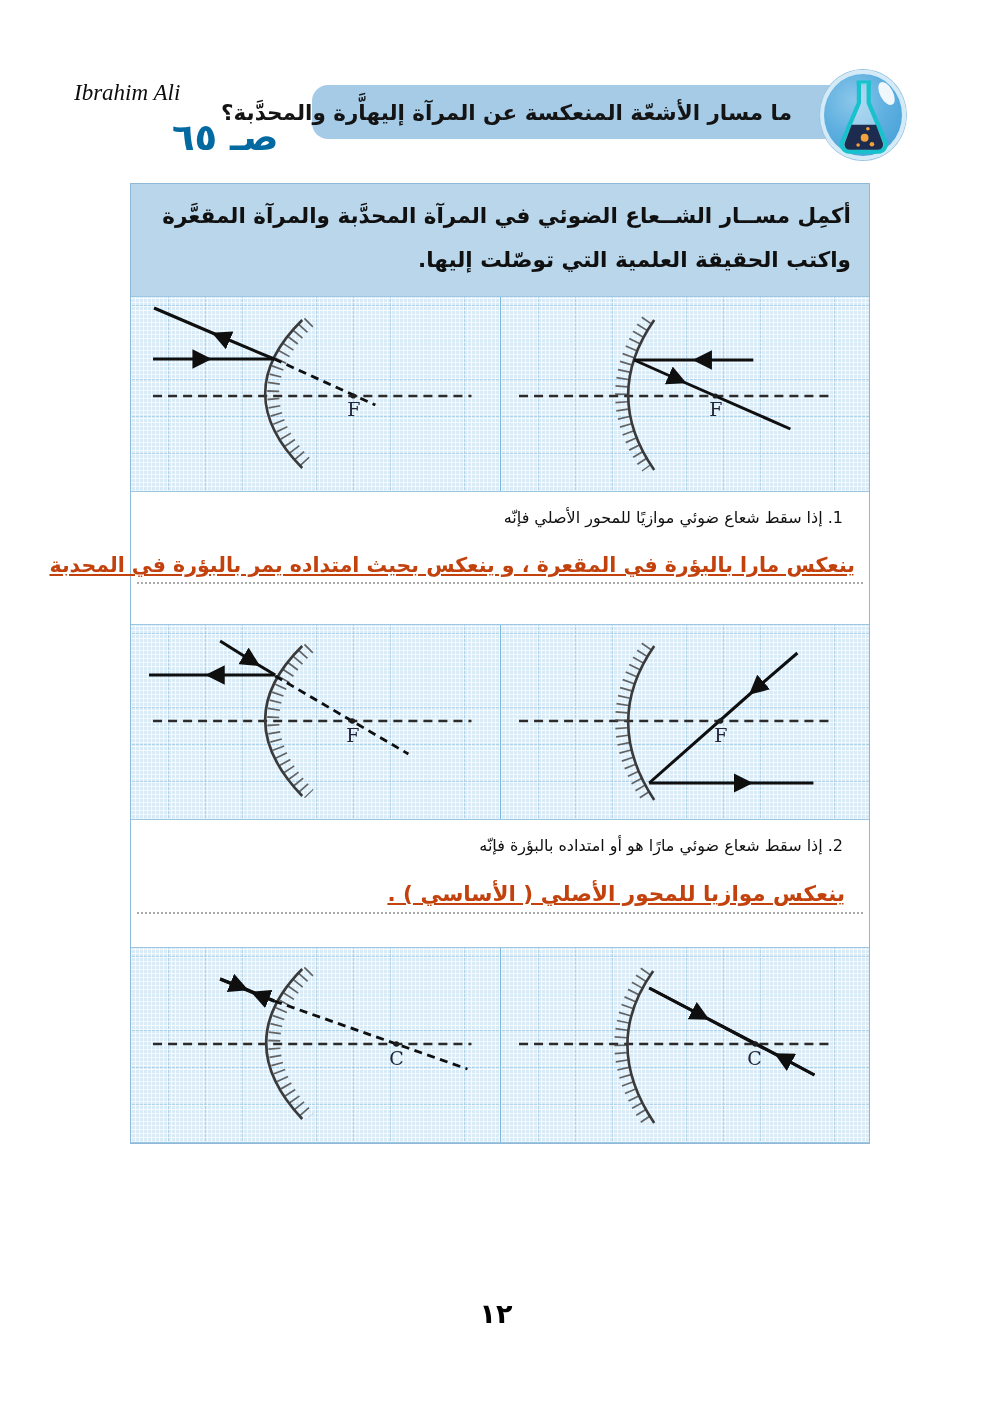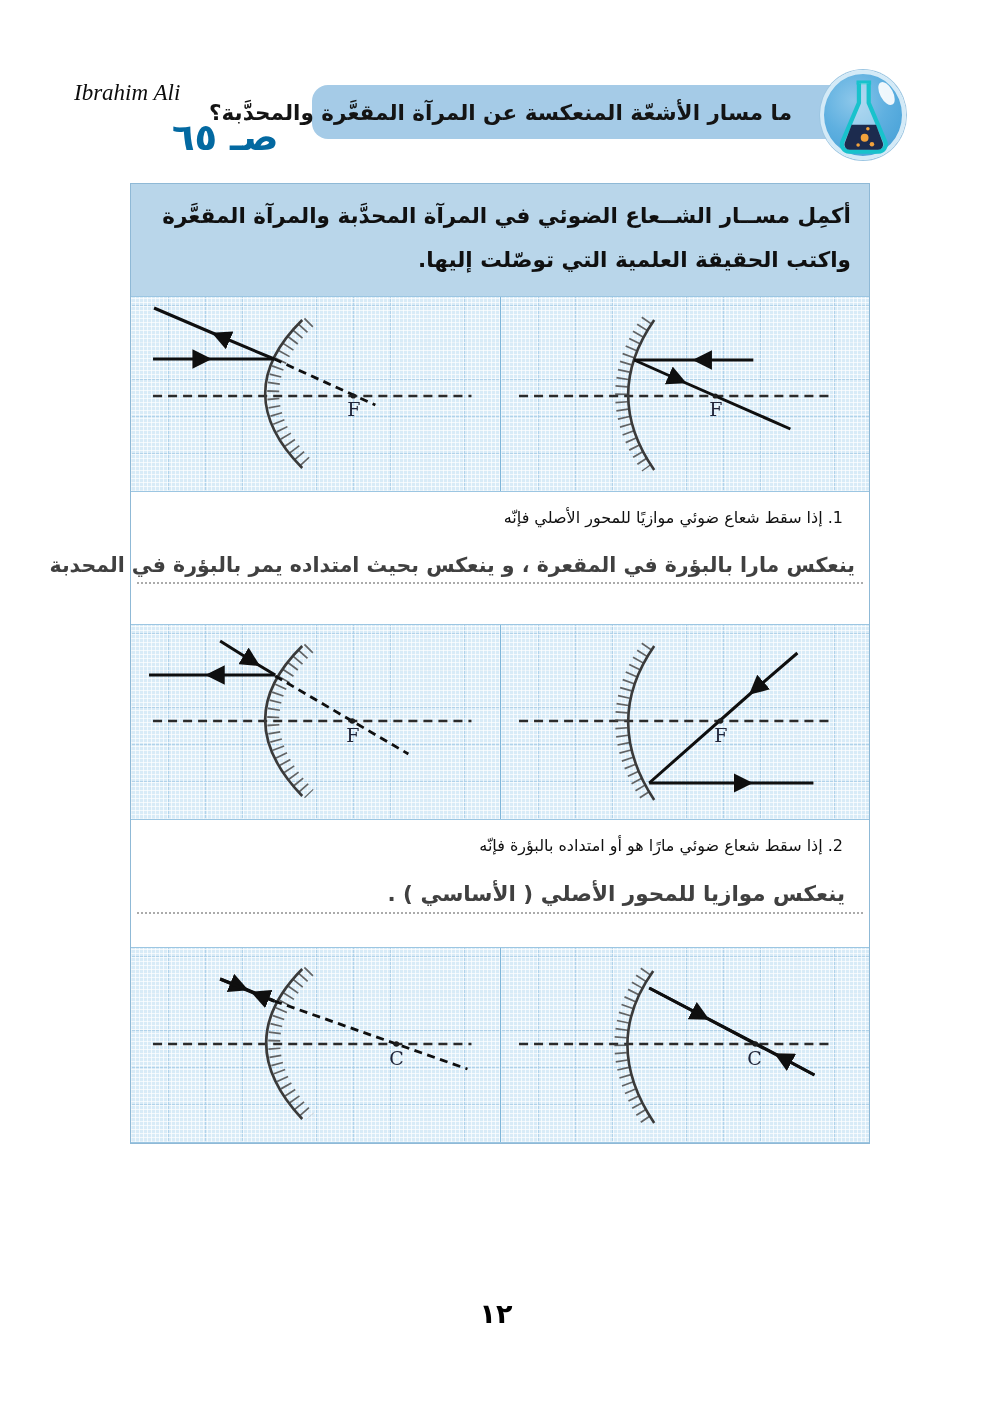"ما مسار الأشعّة المنعكسة عن" div.banner-text { text: المقعَّرة -> إليهاَّرة }
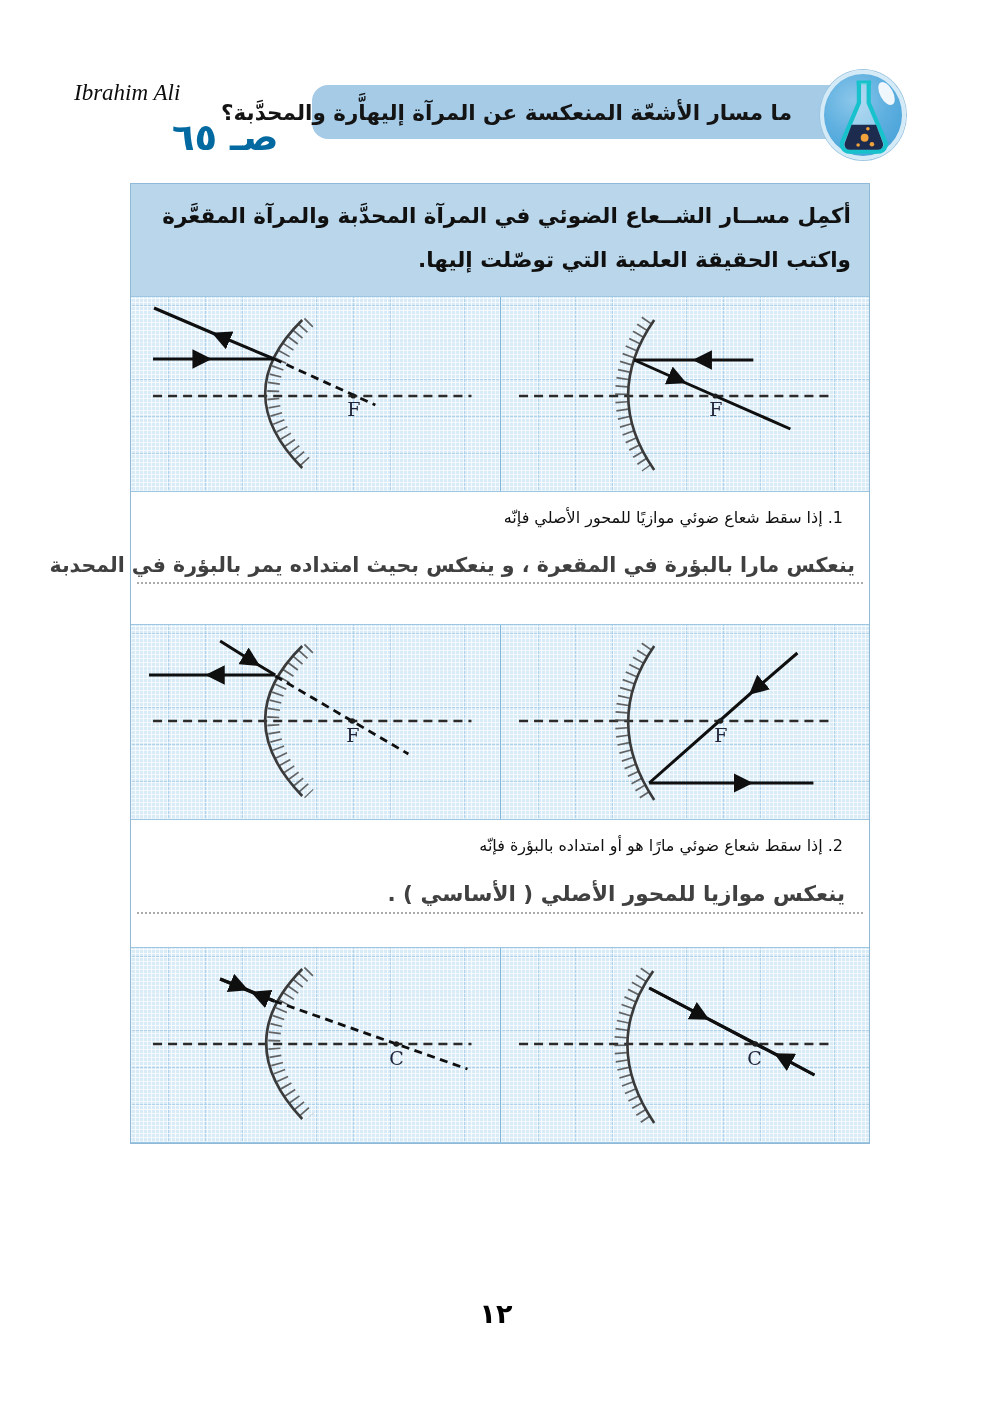"ينعكس مارا بالبؤرة في المقعرة" .ans { color: #404040 -> #c2410c; text-decoration: none -> underline }
